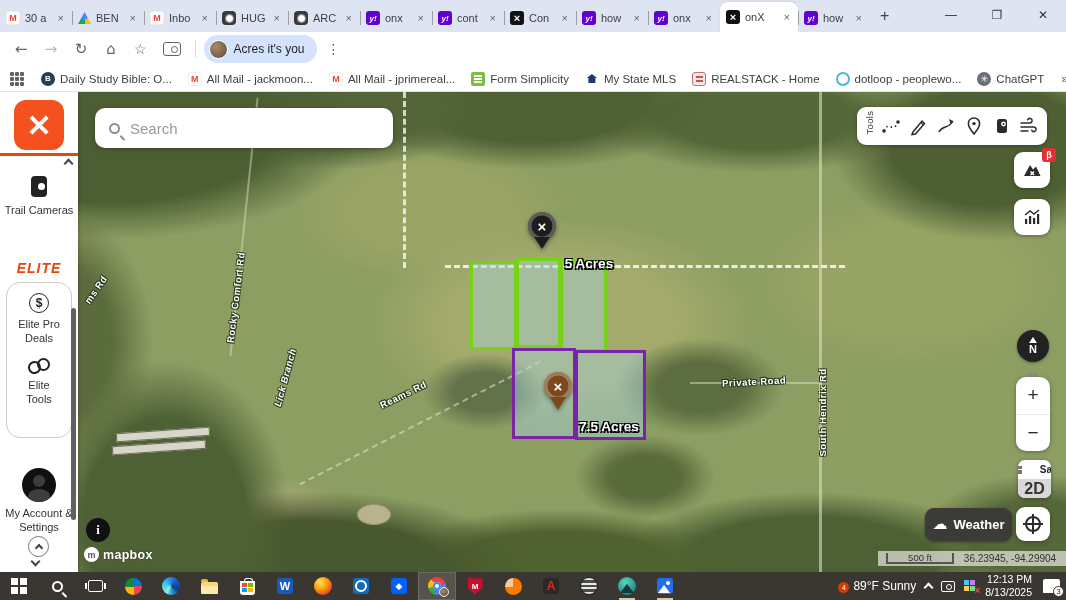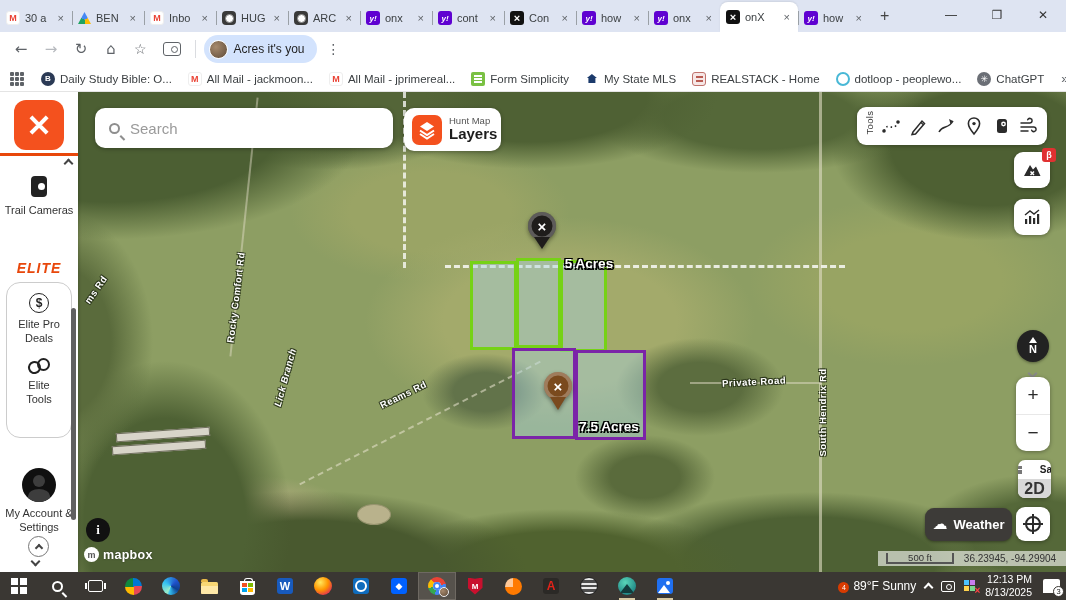"Hunt Map" div.layersbtn { html: <div> <div> <svg> <path></path> <path></path> <path></path> </svg> </div> <div> <span>Hunt Map</span> <span>Layers</span> </div> </div> -> none }
